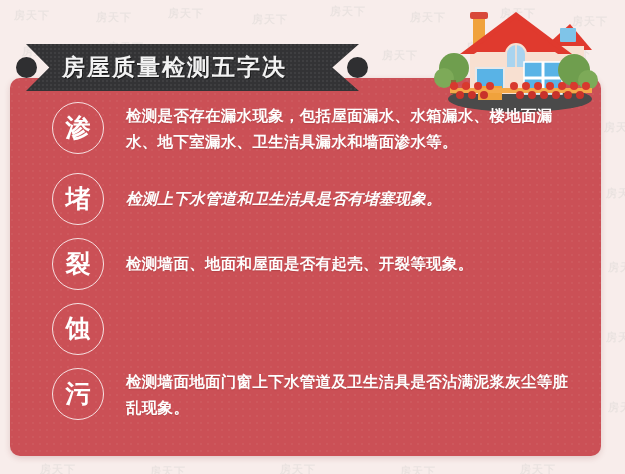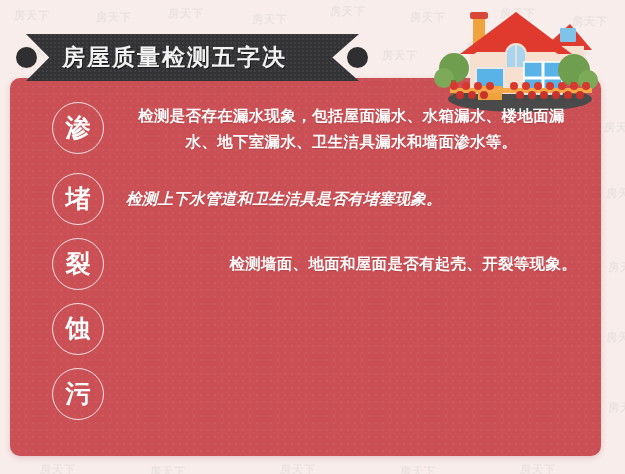"房屋质量检测五字决" .ribbon-wrap { top: 34px -> 44px }
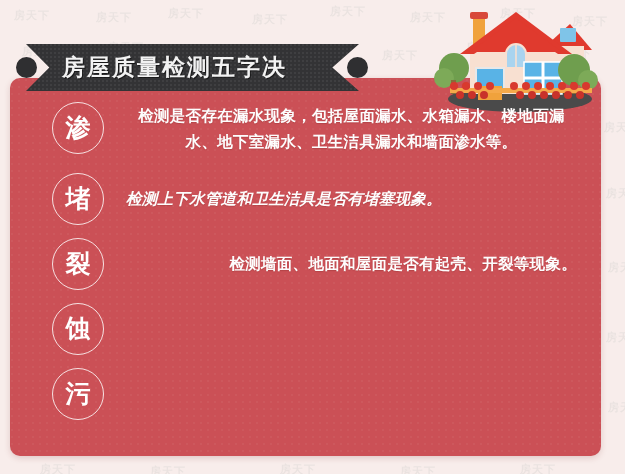"检测是否存在漏水现象，包括屋面漏水、水箱漏水、楼地面漏水、地下室漏水、卫生洁具漏" .row.r1 .row-text { text-align: center -> none }
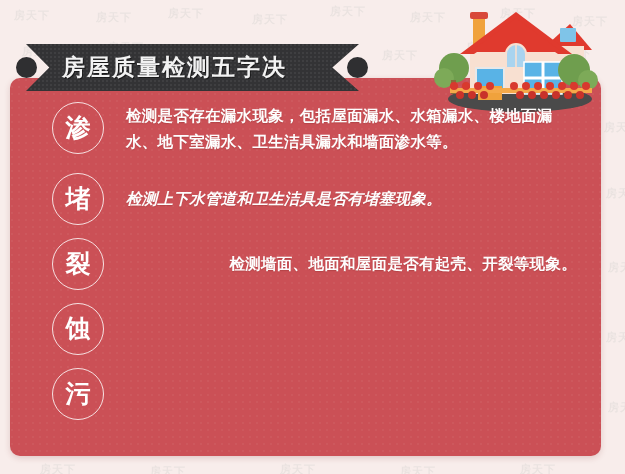"检测墙面、地面和屋面是否有起壳、开裂等现象。" .row.r3 .row-text { text-align: right -> none }
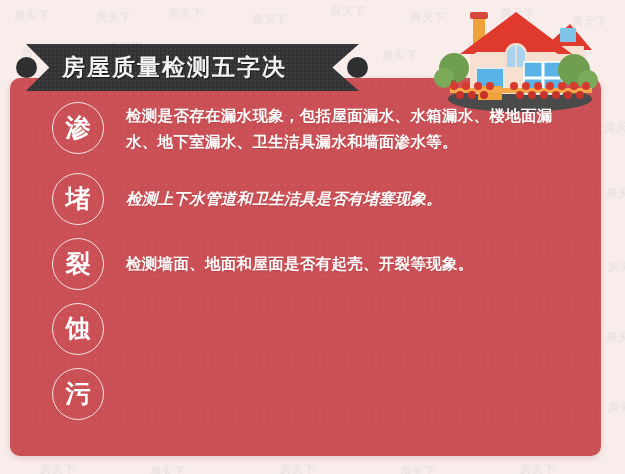"检测墙面地面门窗上下水管道及卫生洁具是否沾满泥浆灰尘等脏乱现象。" div.row-text { html: none -> <div>检测墙面地面门窗上下水管道及卫生洁具是否沾满泥浆灰尘等脏乱现象。</div> }
